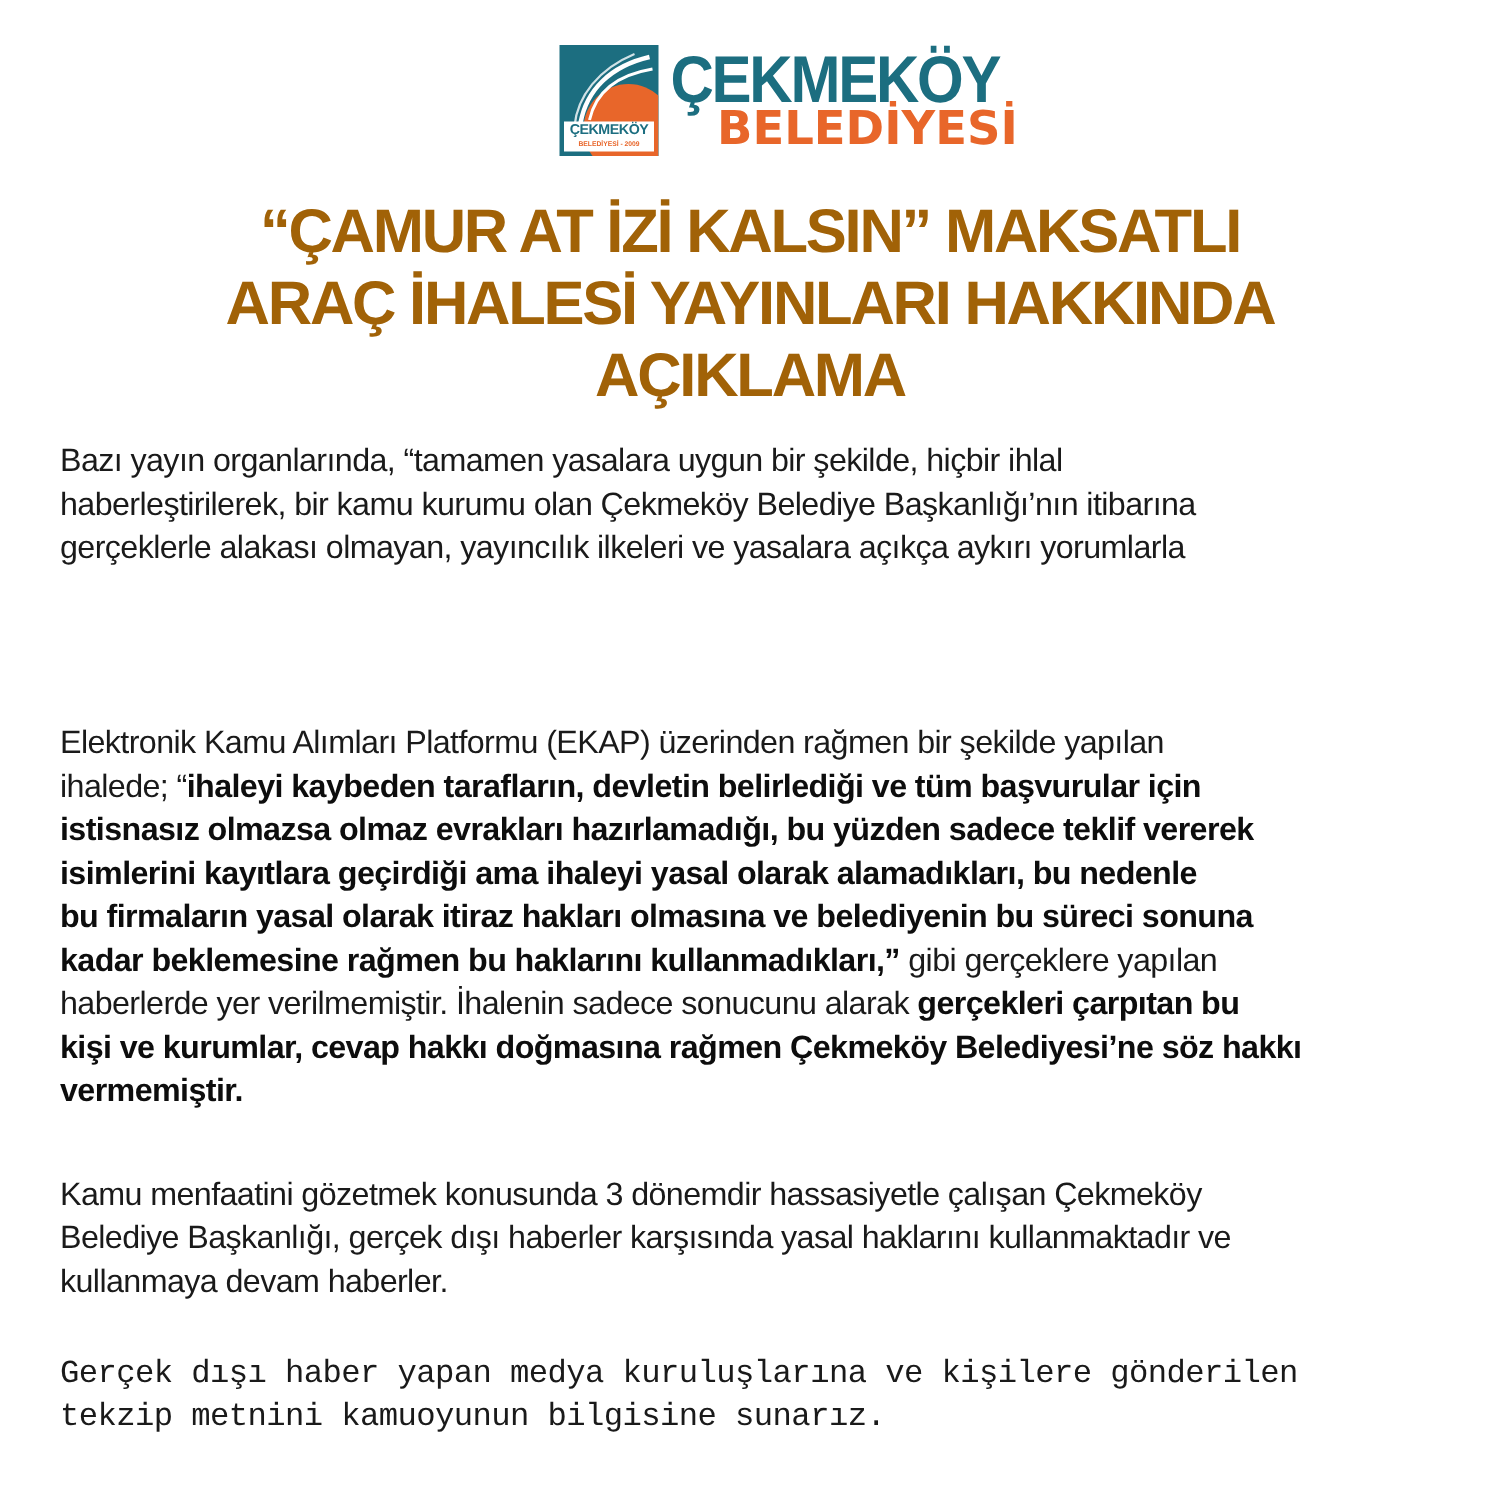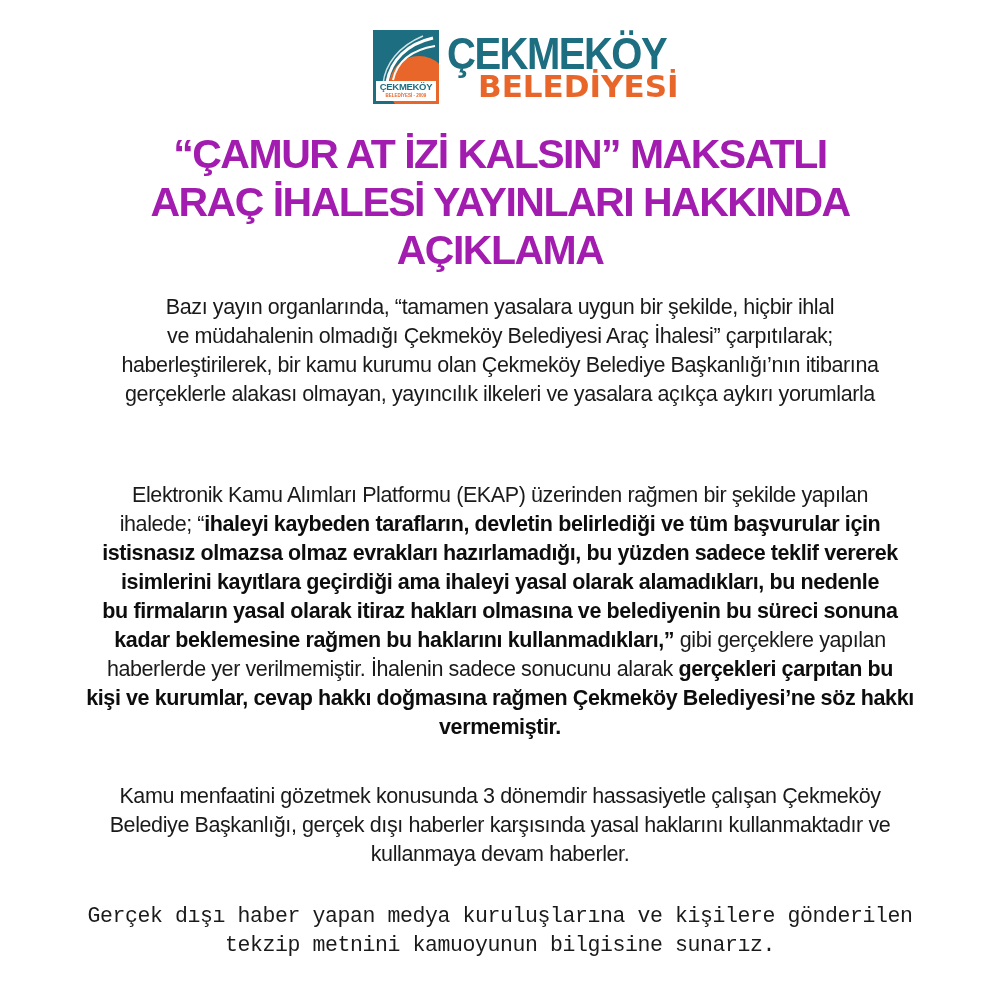"“ÇAMUR AT İZİ KALSIN” MAKSATLI" .title { color: #a21caf -> #a16207 }
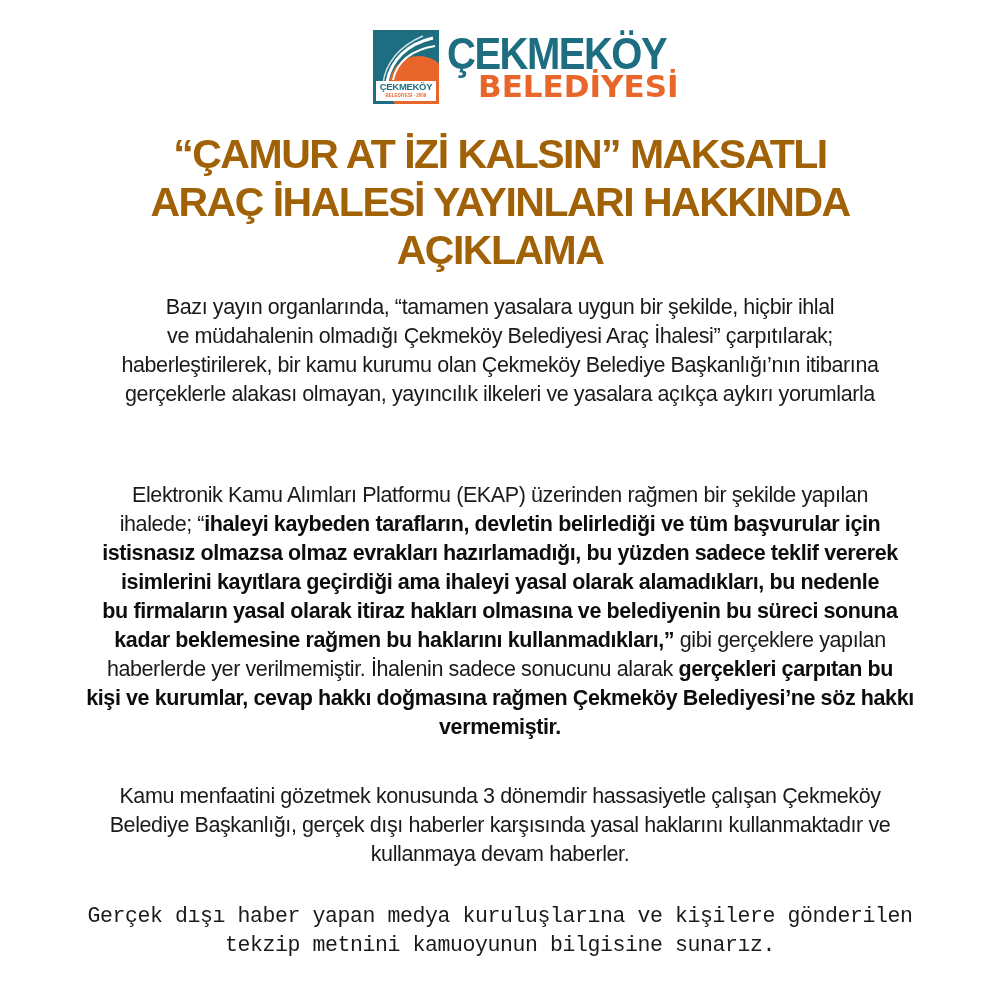"Bazı yayın organlarında, “tamamen" .body-text { text-align: center -> left }
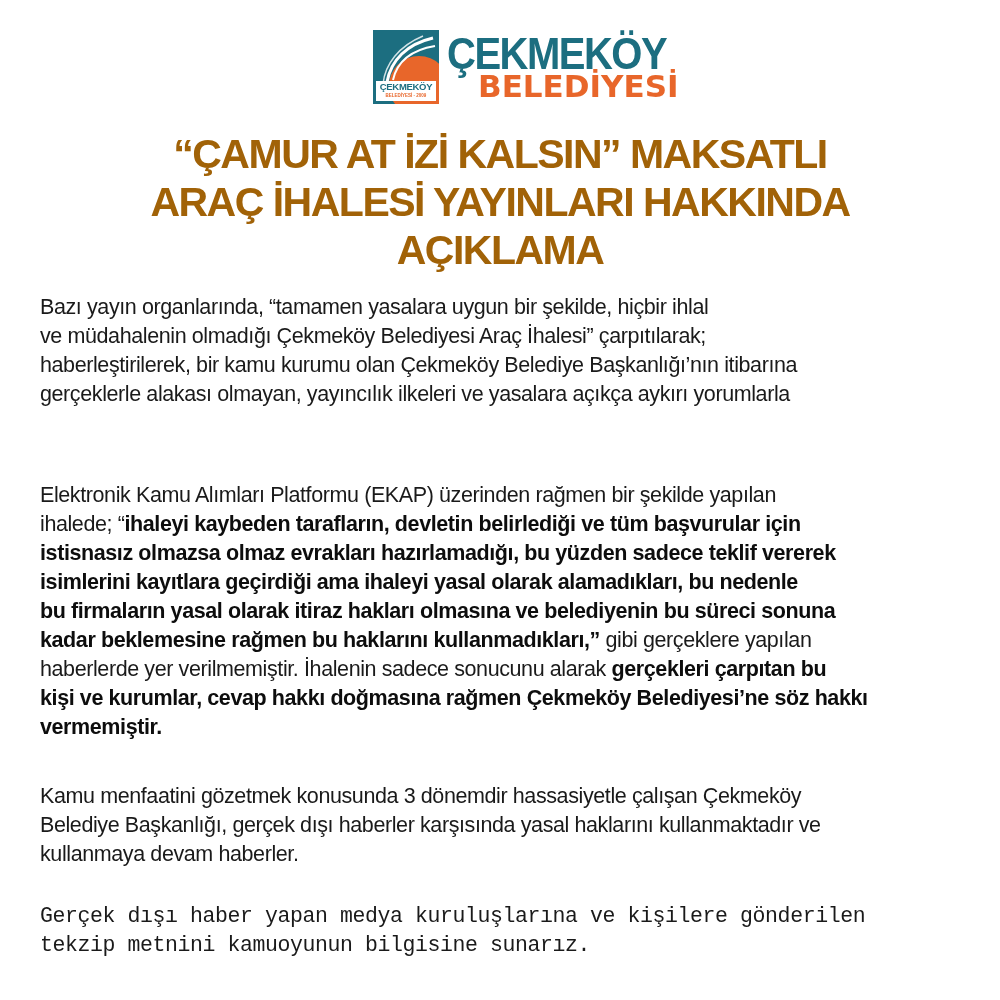"ve müdahalenin olmadığı Çekmeköy" span.line { html: <span>ve müdahalenin olmadığı Çekmeköy Belediyesi Araç İhalesi” çarpıtılarak;</span> -> none }
